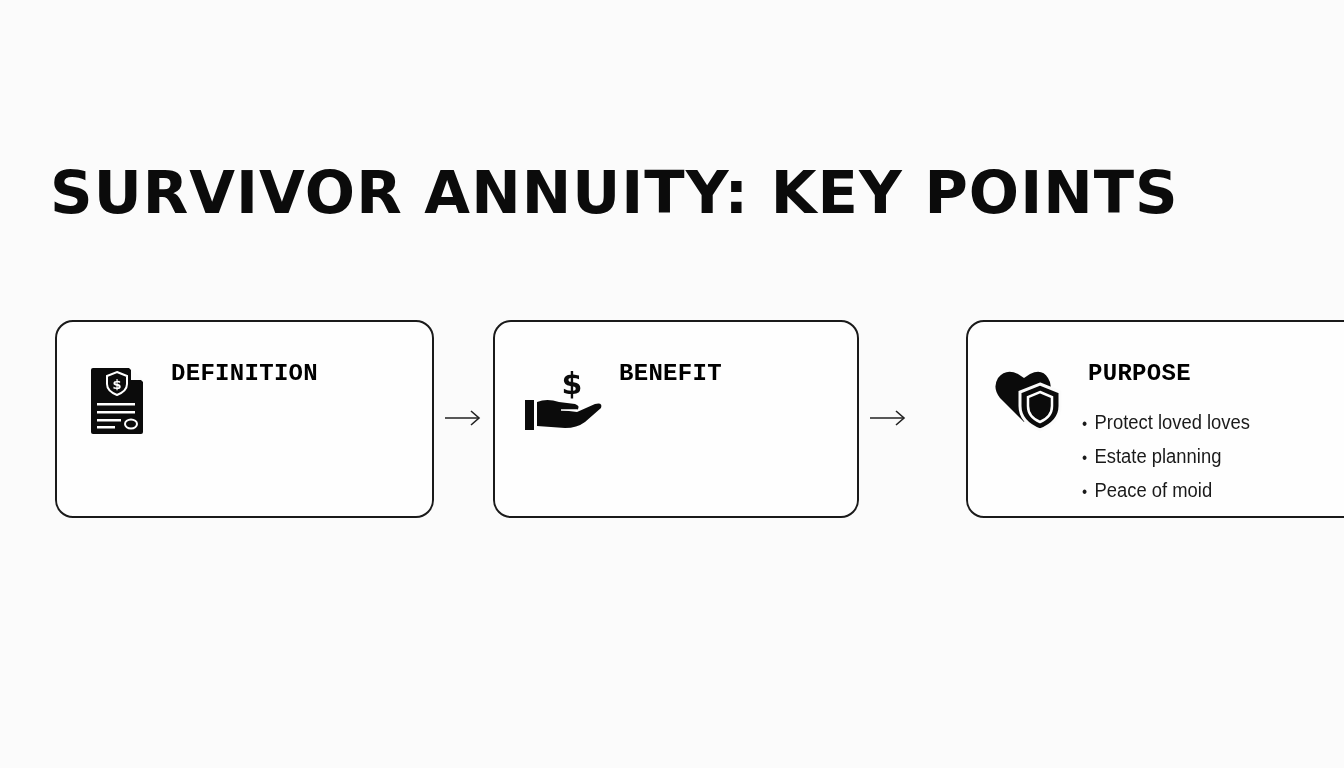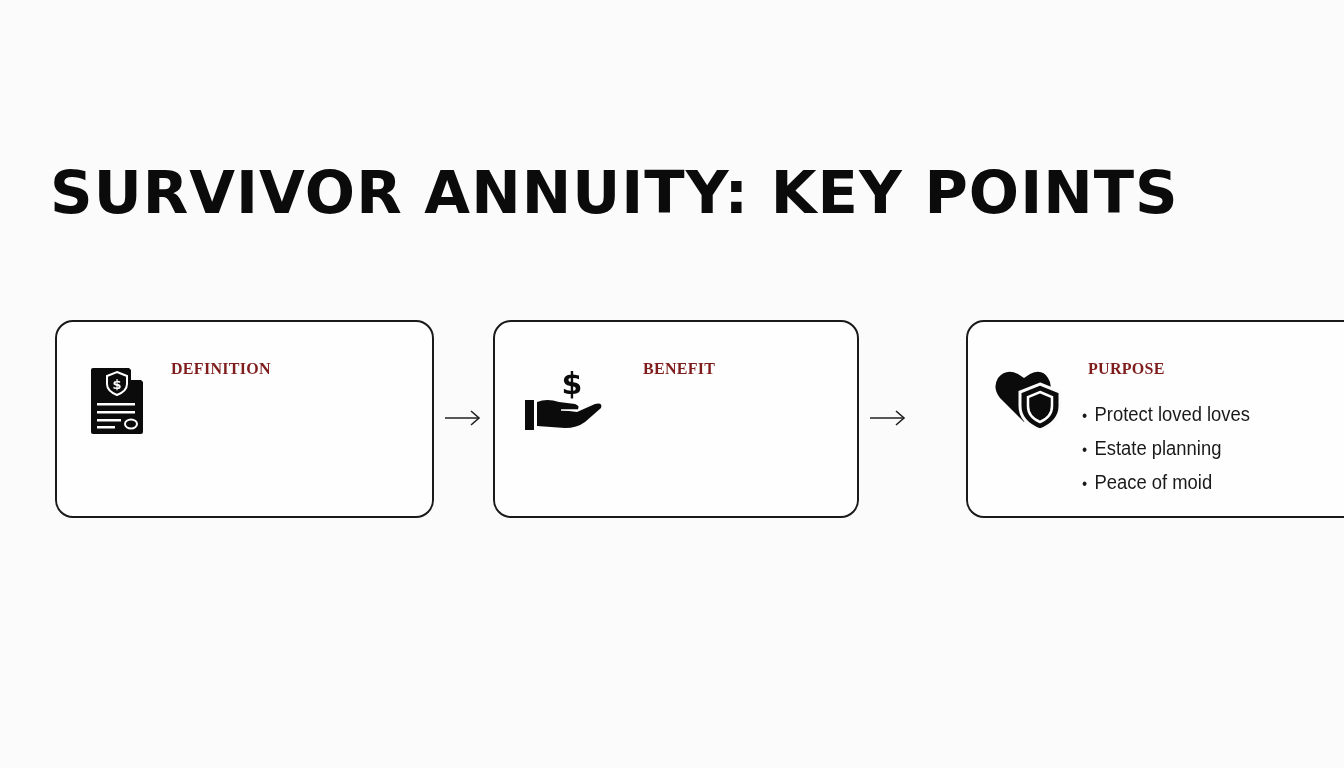"DEFINITION" .card .heading { color: #7f1d1d -> #000000; font-family: Liberation Serif, serif -> Liberation Mono, monospace; font-size: 16px -> 24px }
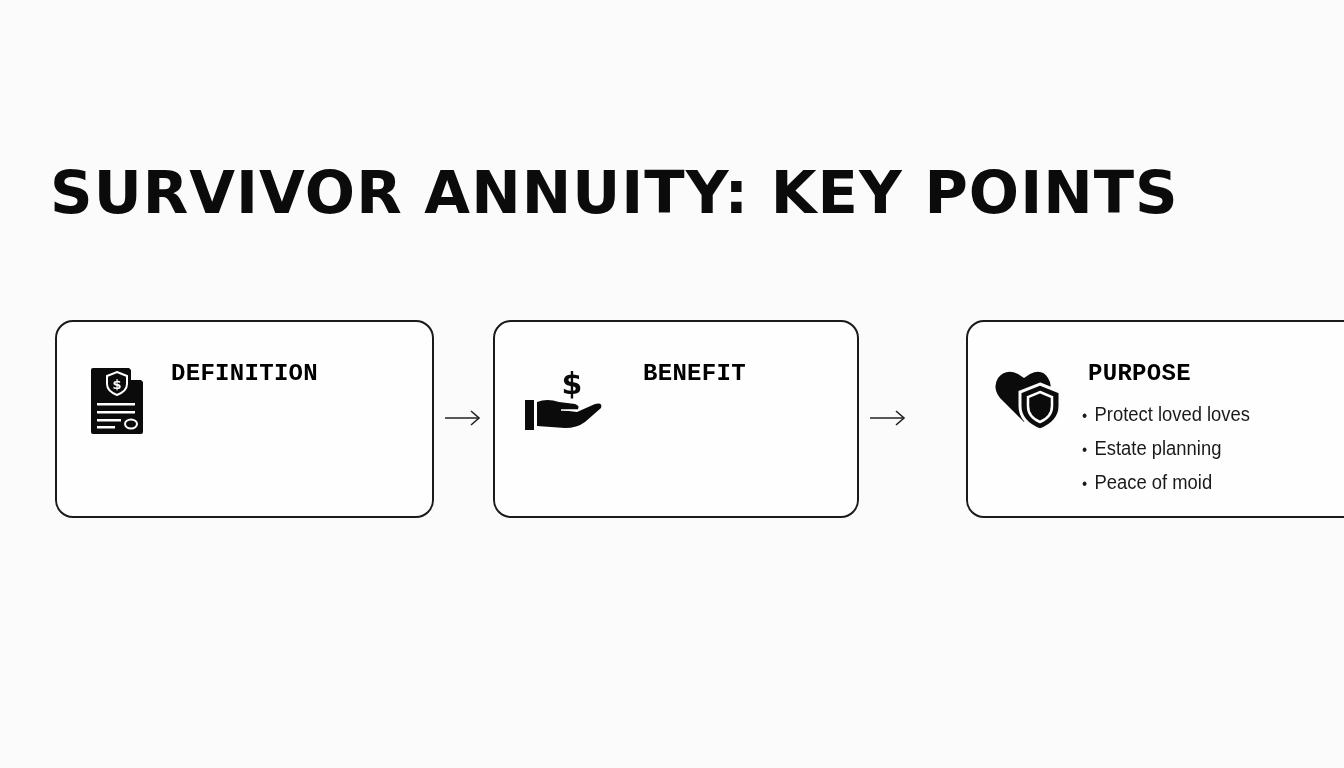"BENEFIT" div.heading { left: 148px -> 124px }
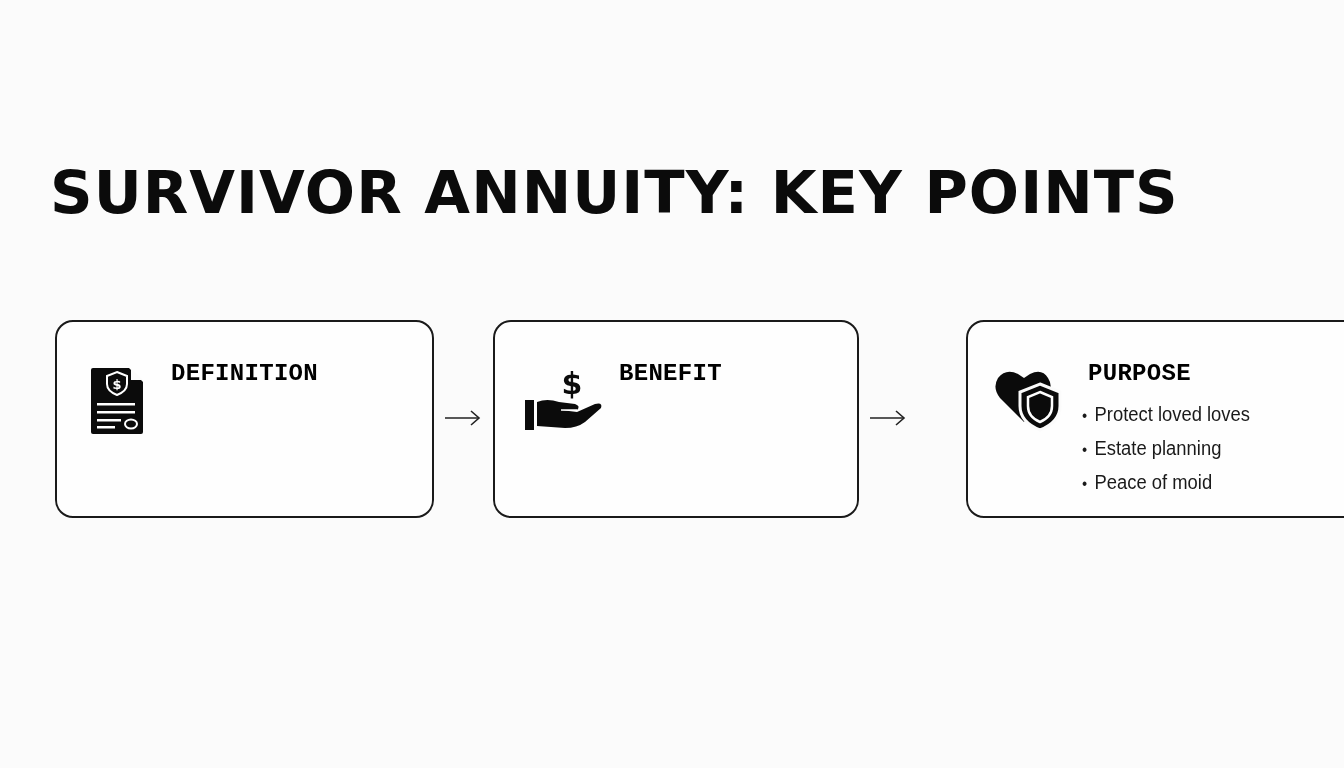"Protect loved loves" ul { margin-top: none -> 8px }
